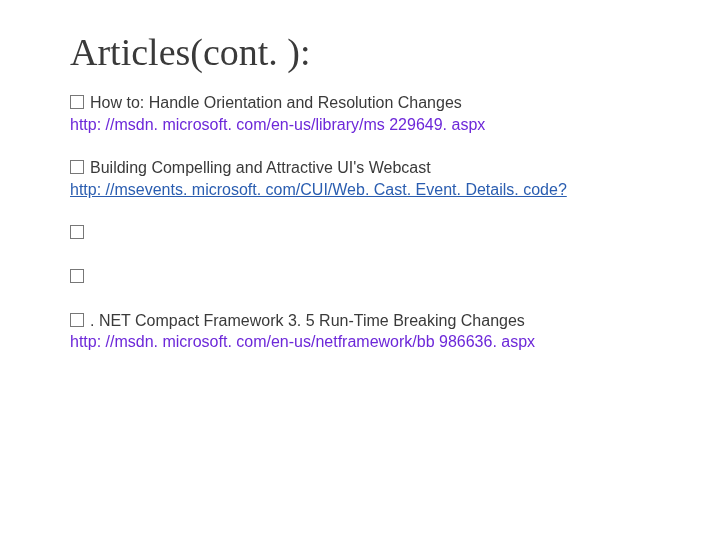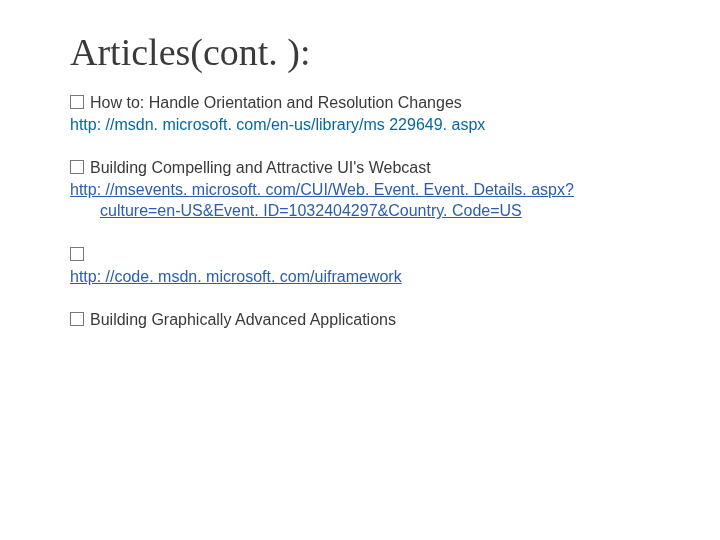"http: //msdn. microsoft." .url { color: #0369a1 -> #6d28d9 }
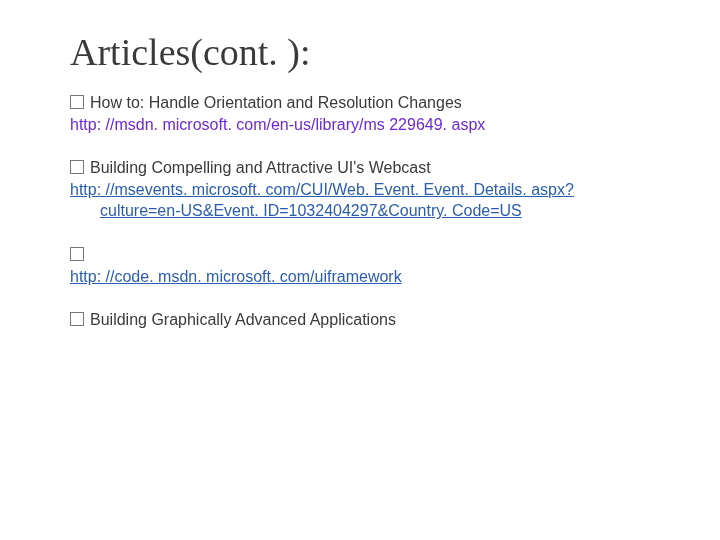"http: //msevents. microsoft." span.url { text: Event. Event. Details. aspx -> Cast. Event. Details. code }
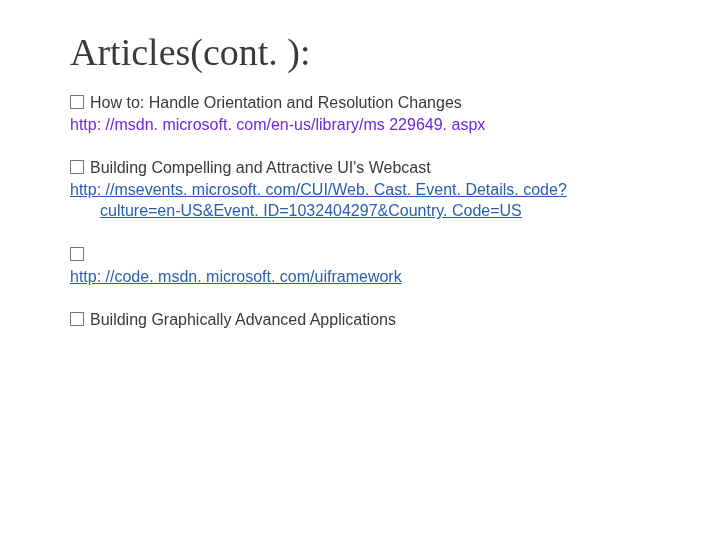"culture=en-US&Event." span.url { html: <span>culture=en-US&amp;Event. ID=1032404297&amp;Country. Code=US</span> -> none }
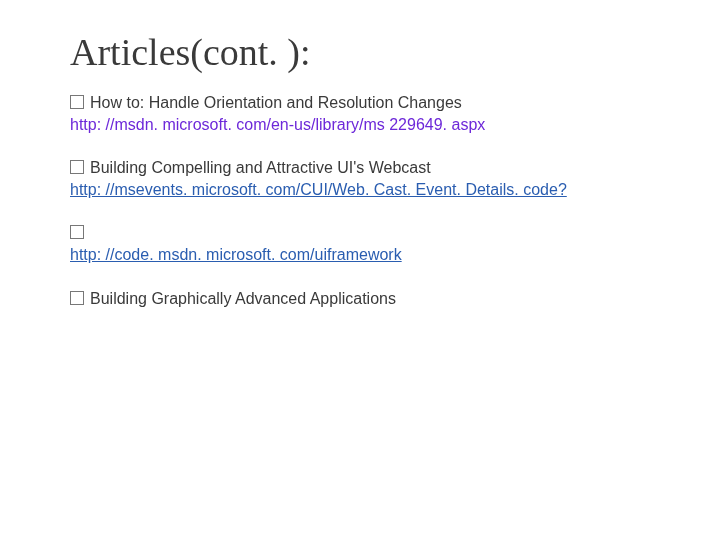"http: //code. msdn. microsoft." span.url { html: <span>http: //code. msdn. microsoft. com/uiframework</span> -> none }
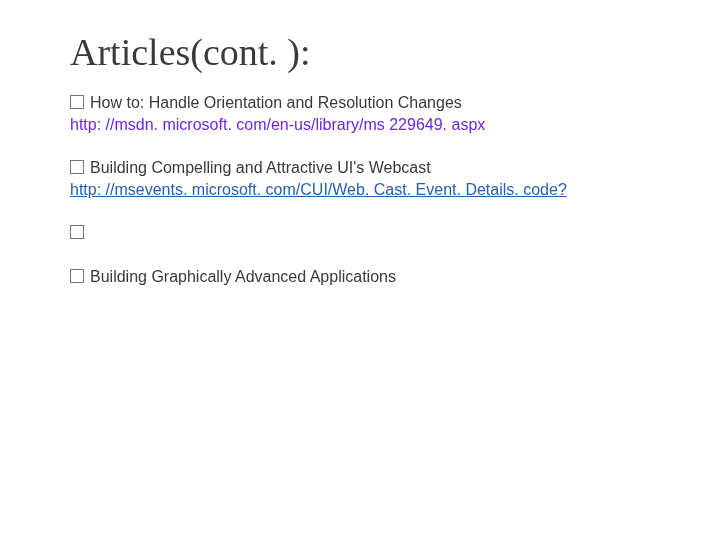"Building Graphically Advanced" span.heading { html: <span>Building Graphically Advanced Applications</span> -> none }
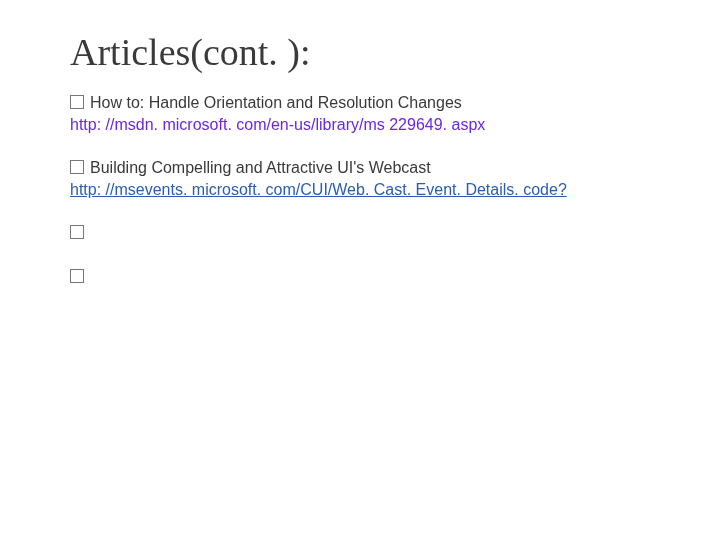". NET Compact Framework 3." div.item { html: none -> <div> <span></span><span>. NET Compact Framework 3. 5 Run-Time Breaking Changes</span><br> <span>http: //msdn. microsoft. com/en-us/netframework/bb 986636. aspx</span> </div> }
